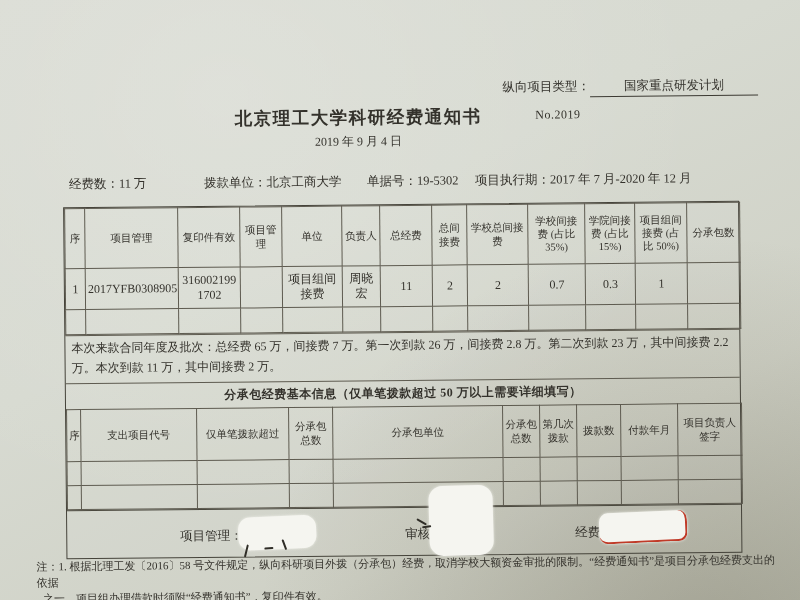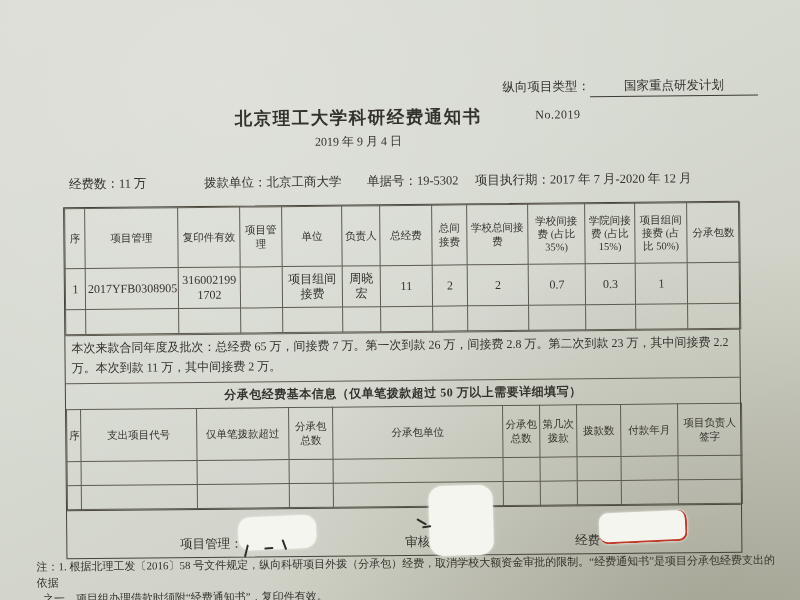"项目管理：" .sigRow span { top: 26px -> 18px }
